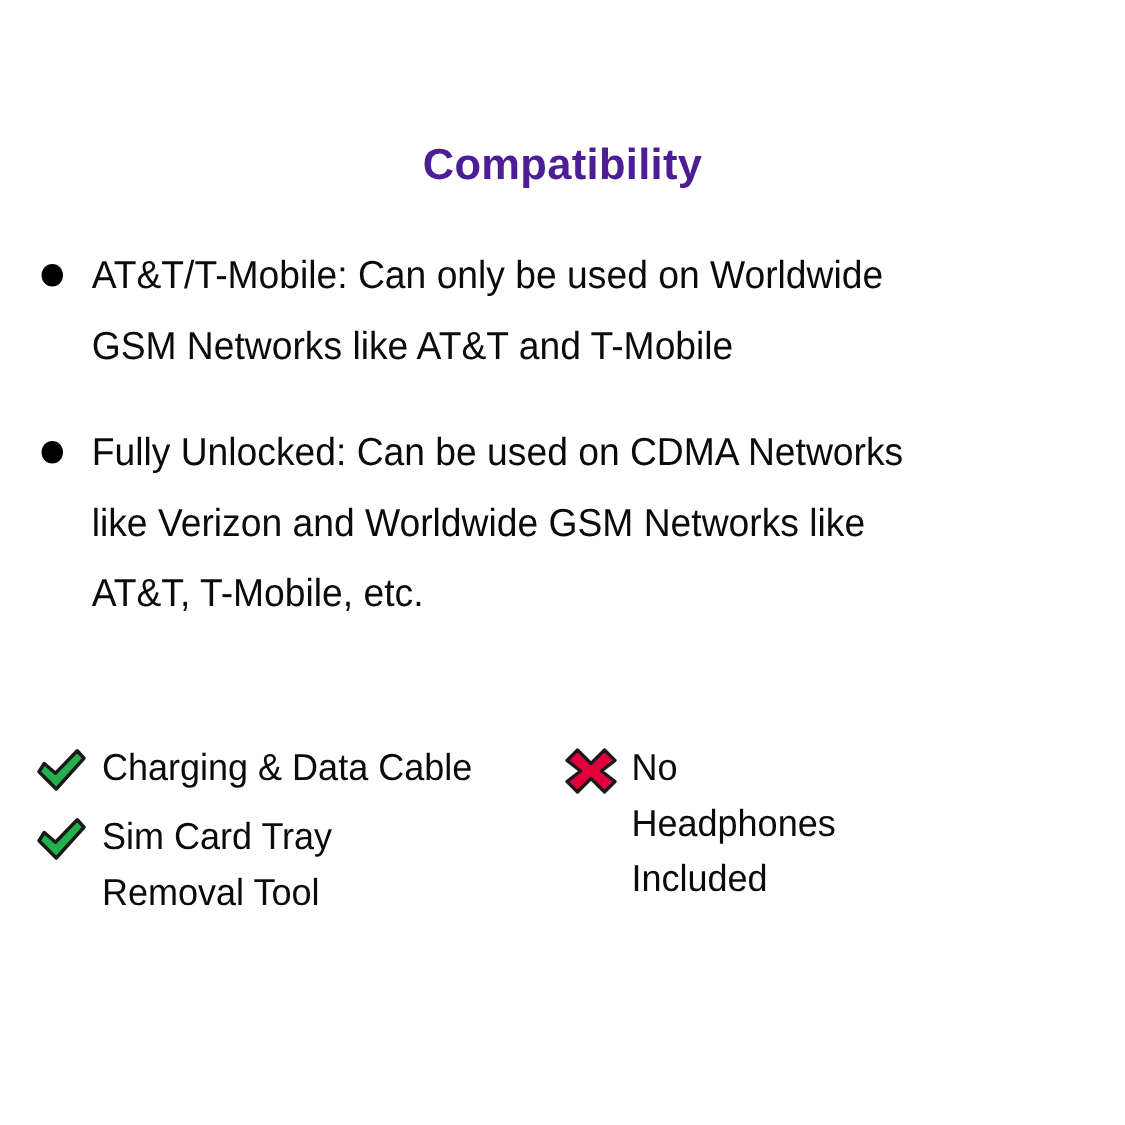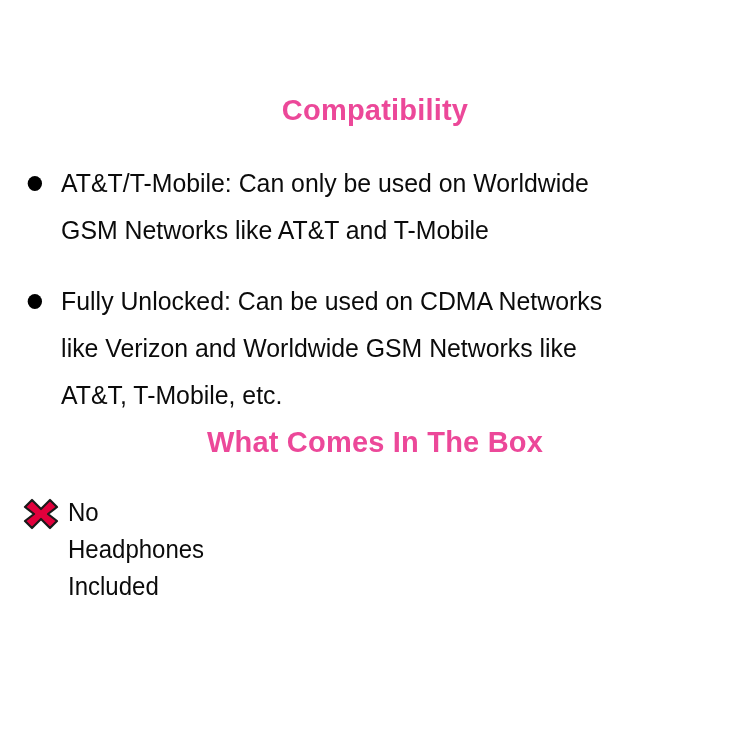"Compatibility" .section-heading { color: #ec4899 -> #4c1d95 }
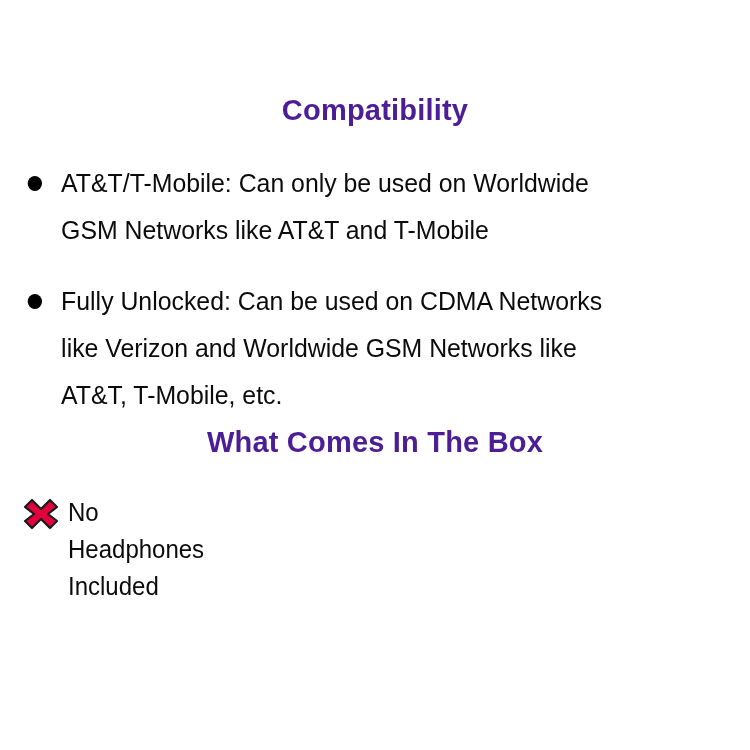"What Comes In The Box" div.section-heading { html: <div>What Comes In The Box</div> -> none }
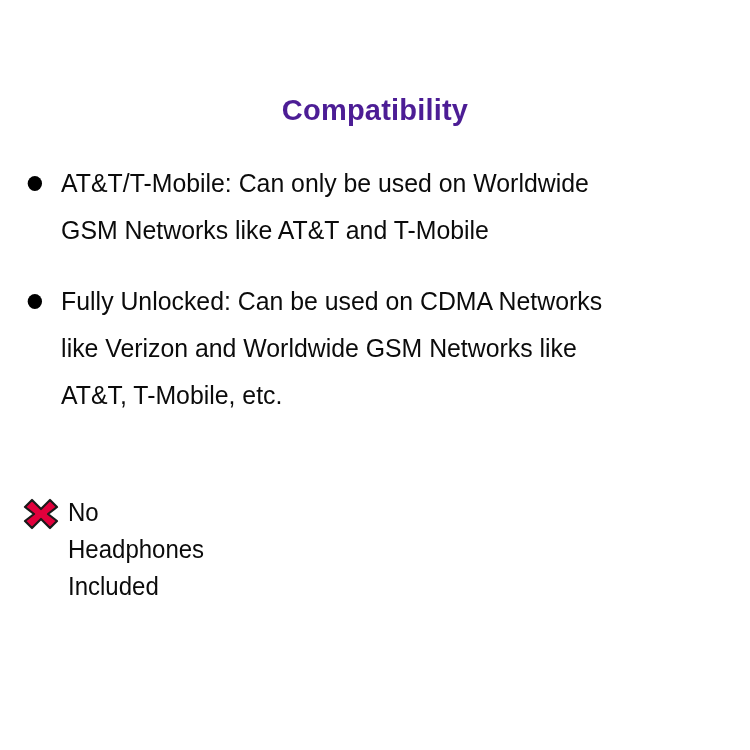"Charging & Data Cable" div.box-col { html: none -> <div> <div> <svg> <path></path> </svg> <span>Charging &amp; Data Cable</span> </div> <div> <svg> <path></path> </svg> <span>Sim Card Tray Removal Tool</span> </div> </div> }
